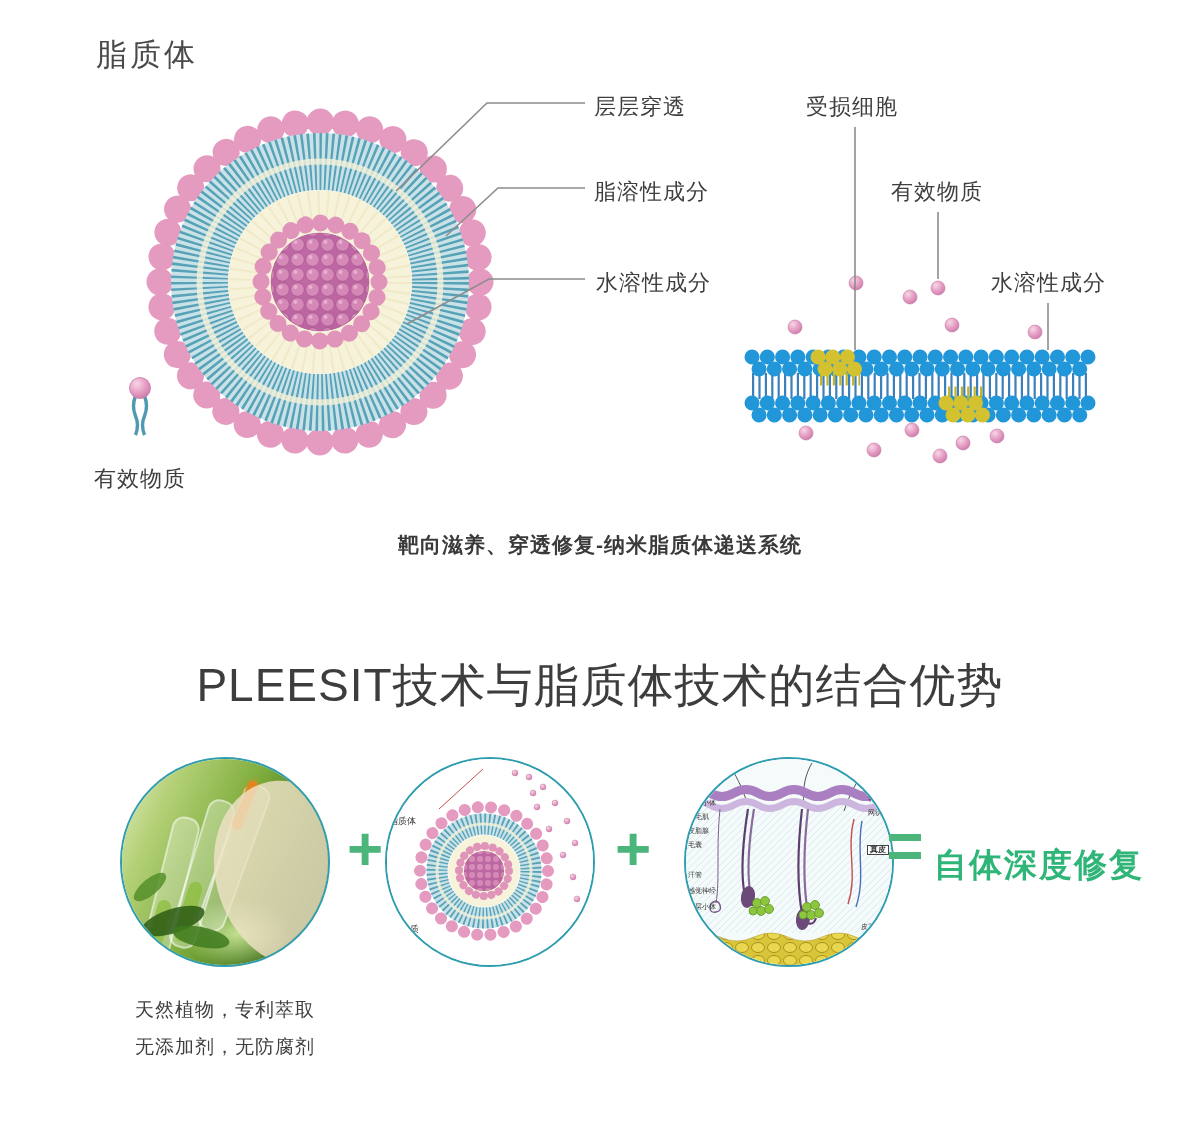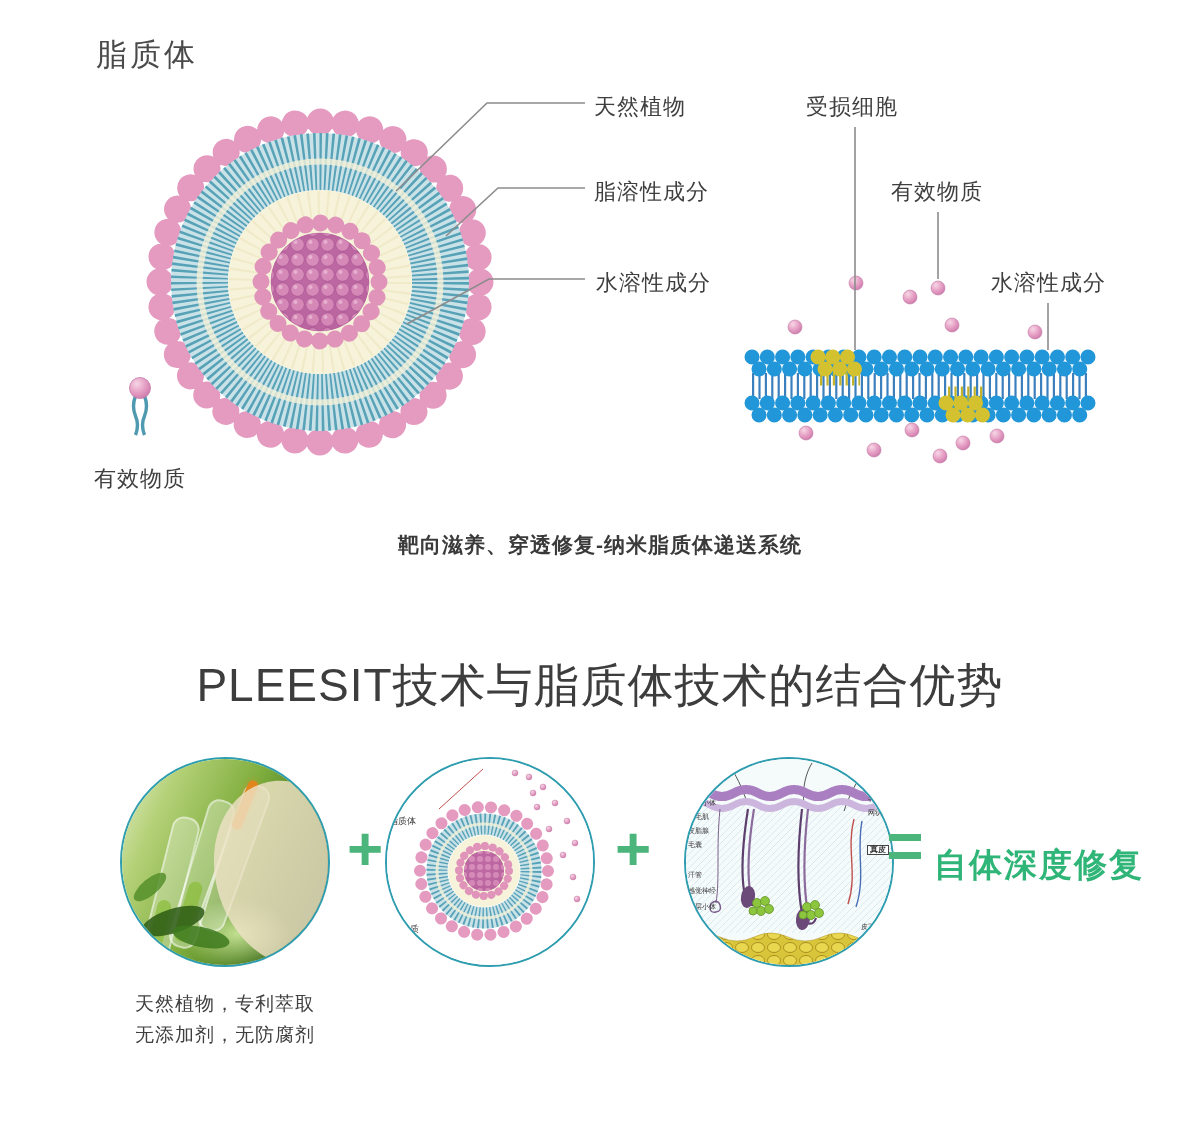"天然植物" div.abs { text: 天然植物 -> 层层穿透 }
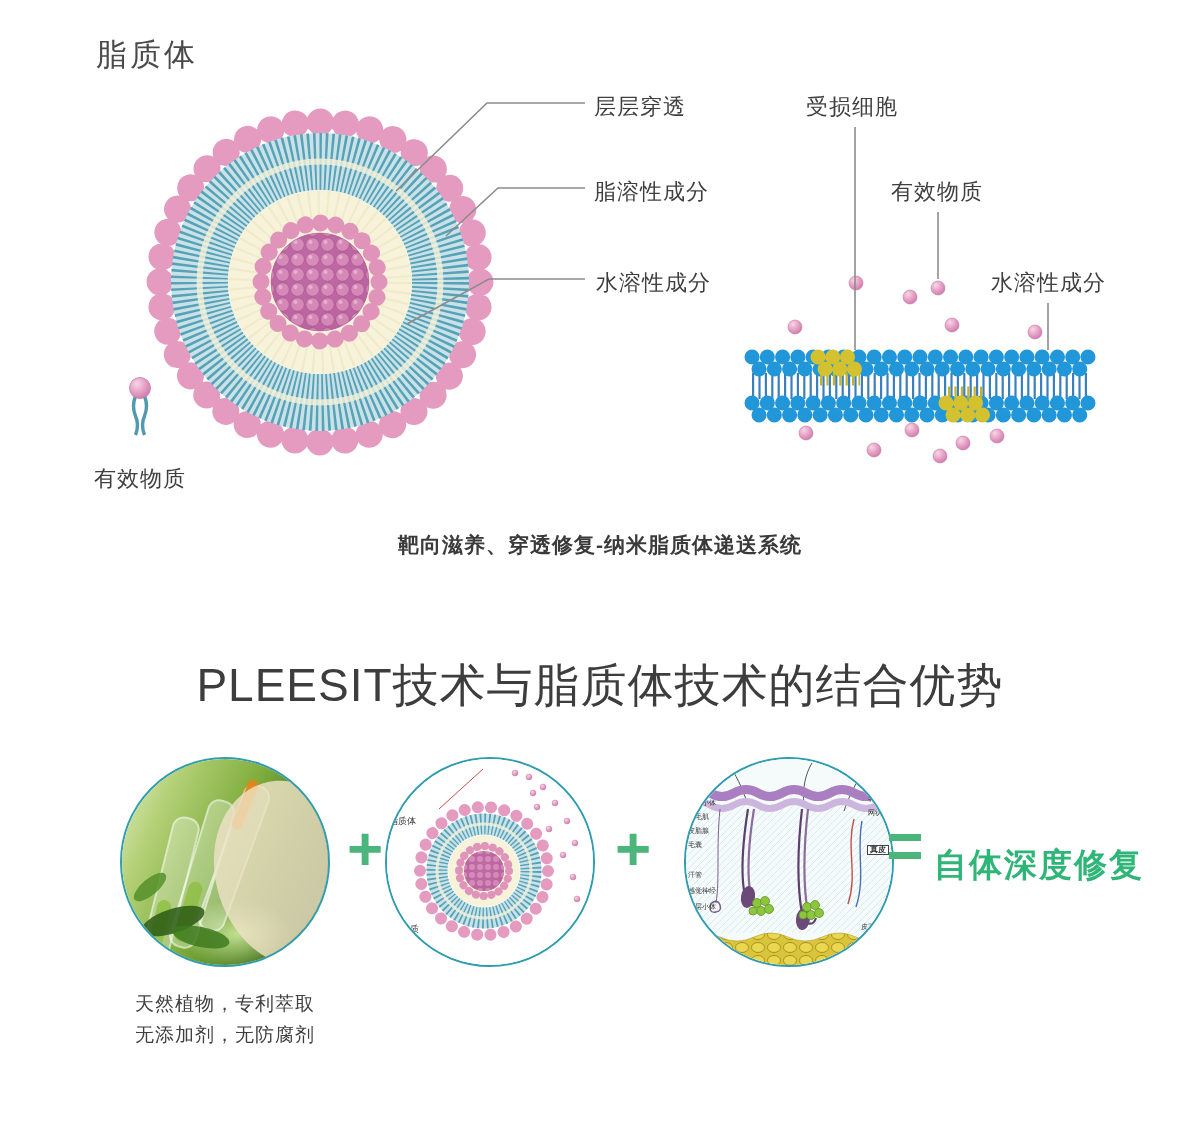"天然植物，专利萃取" .cap span { margin-top: none -> 6px }
